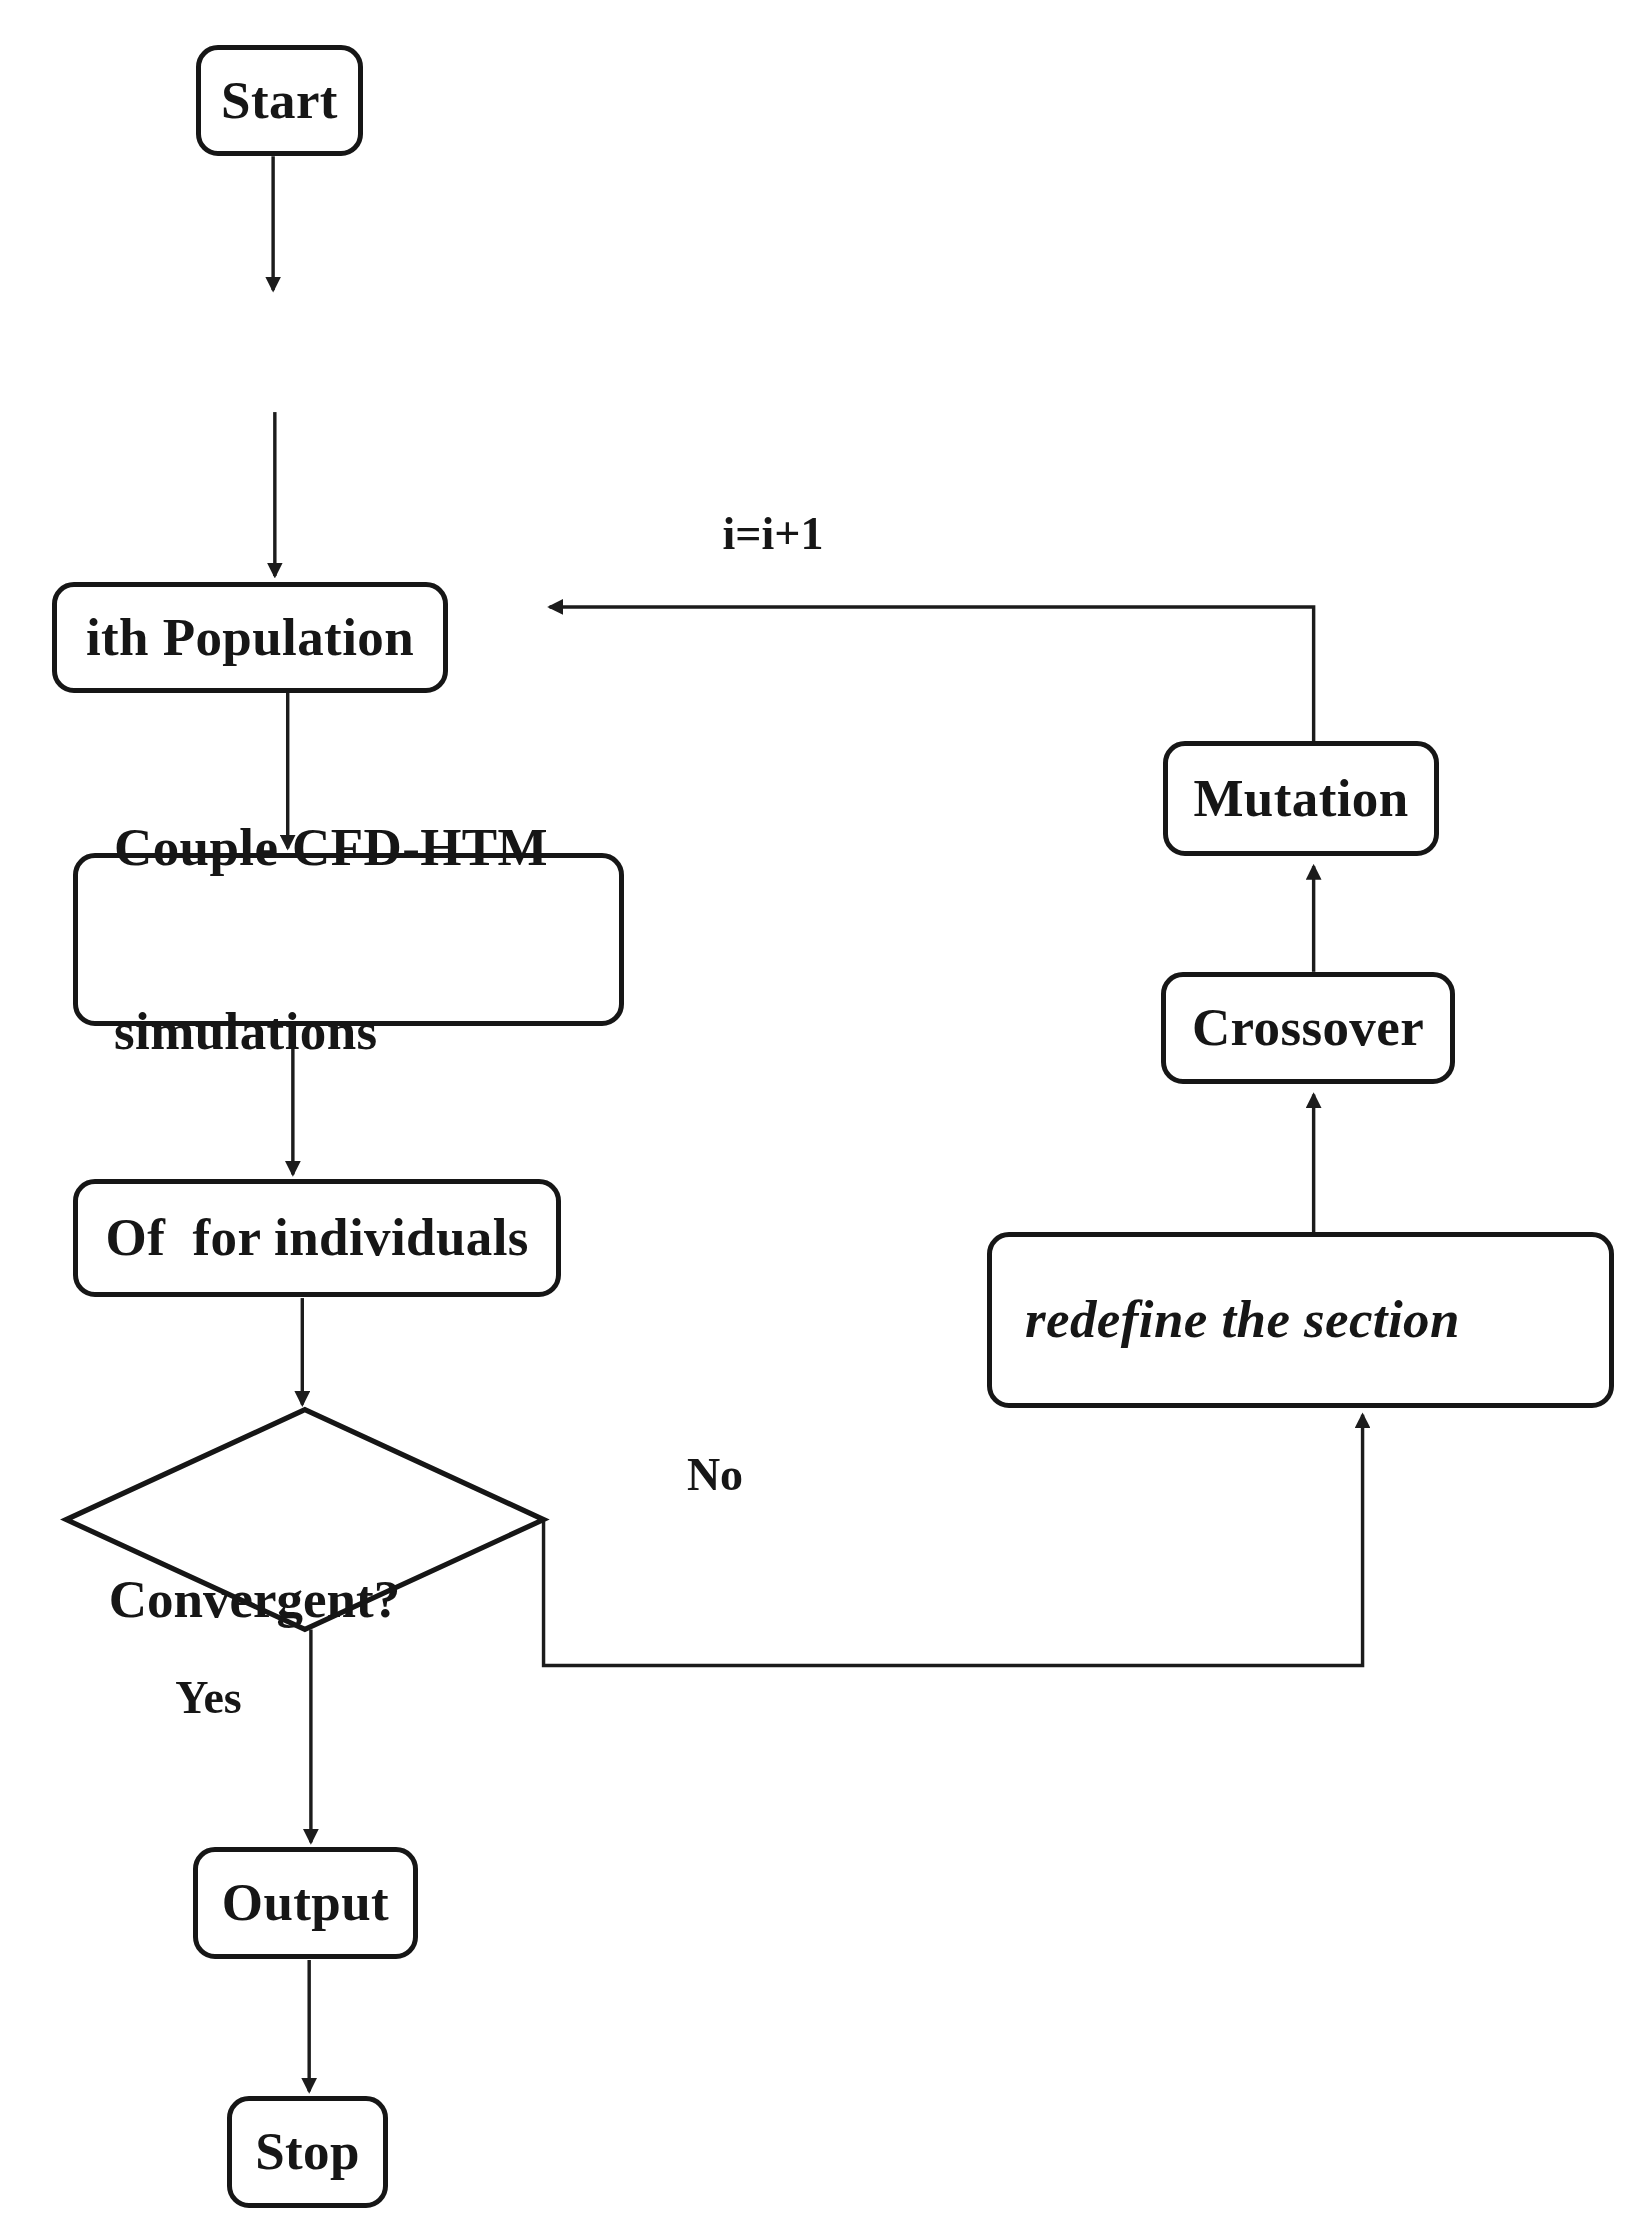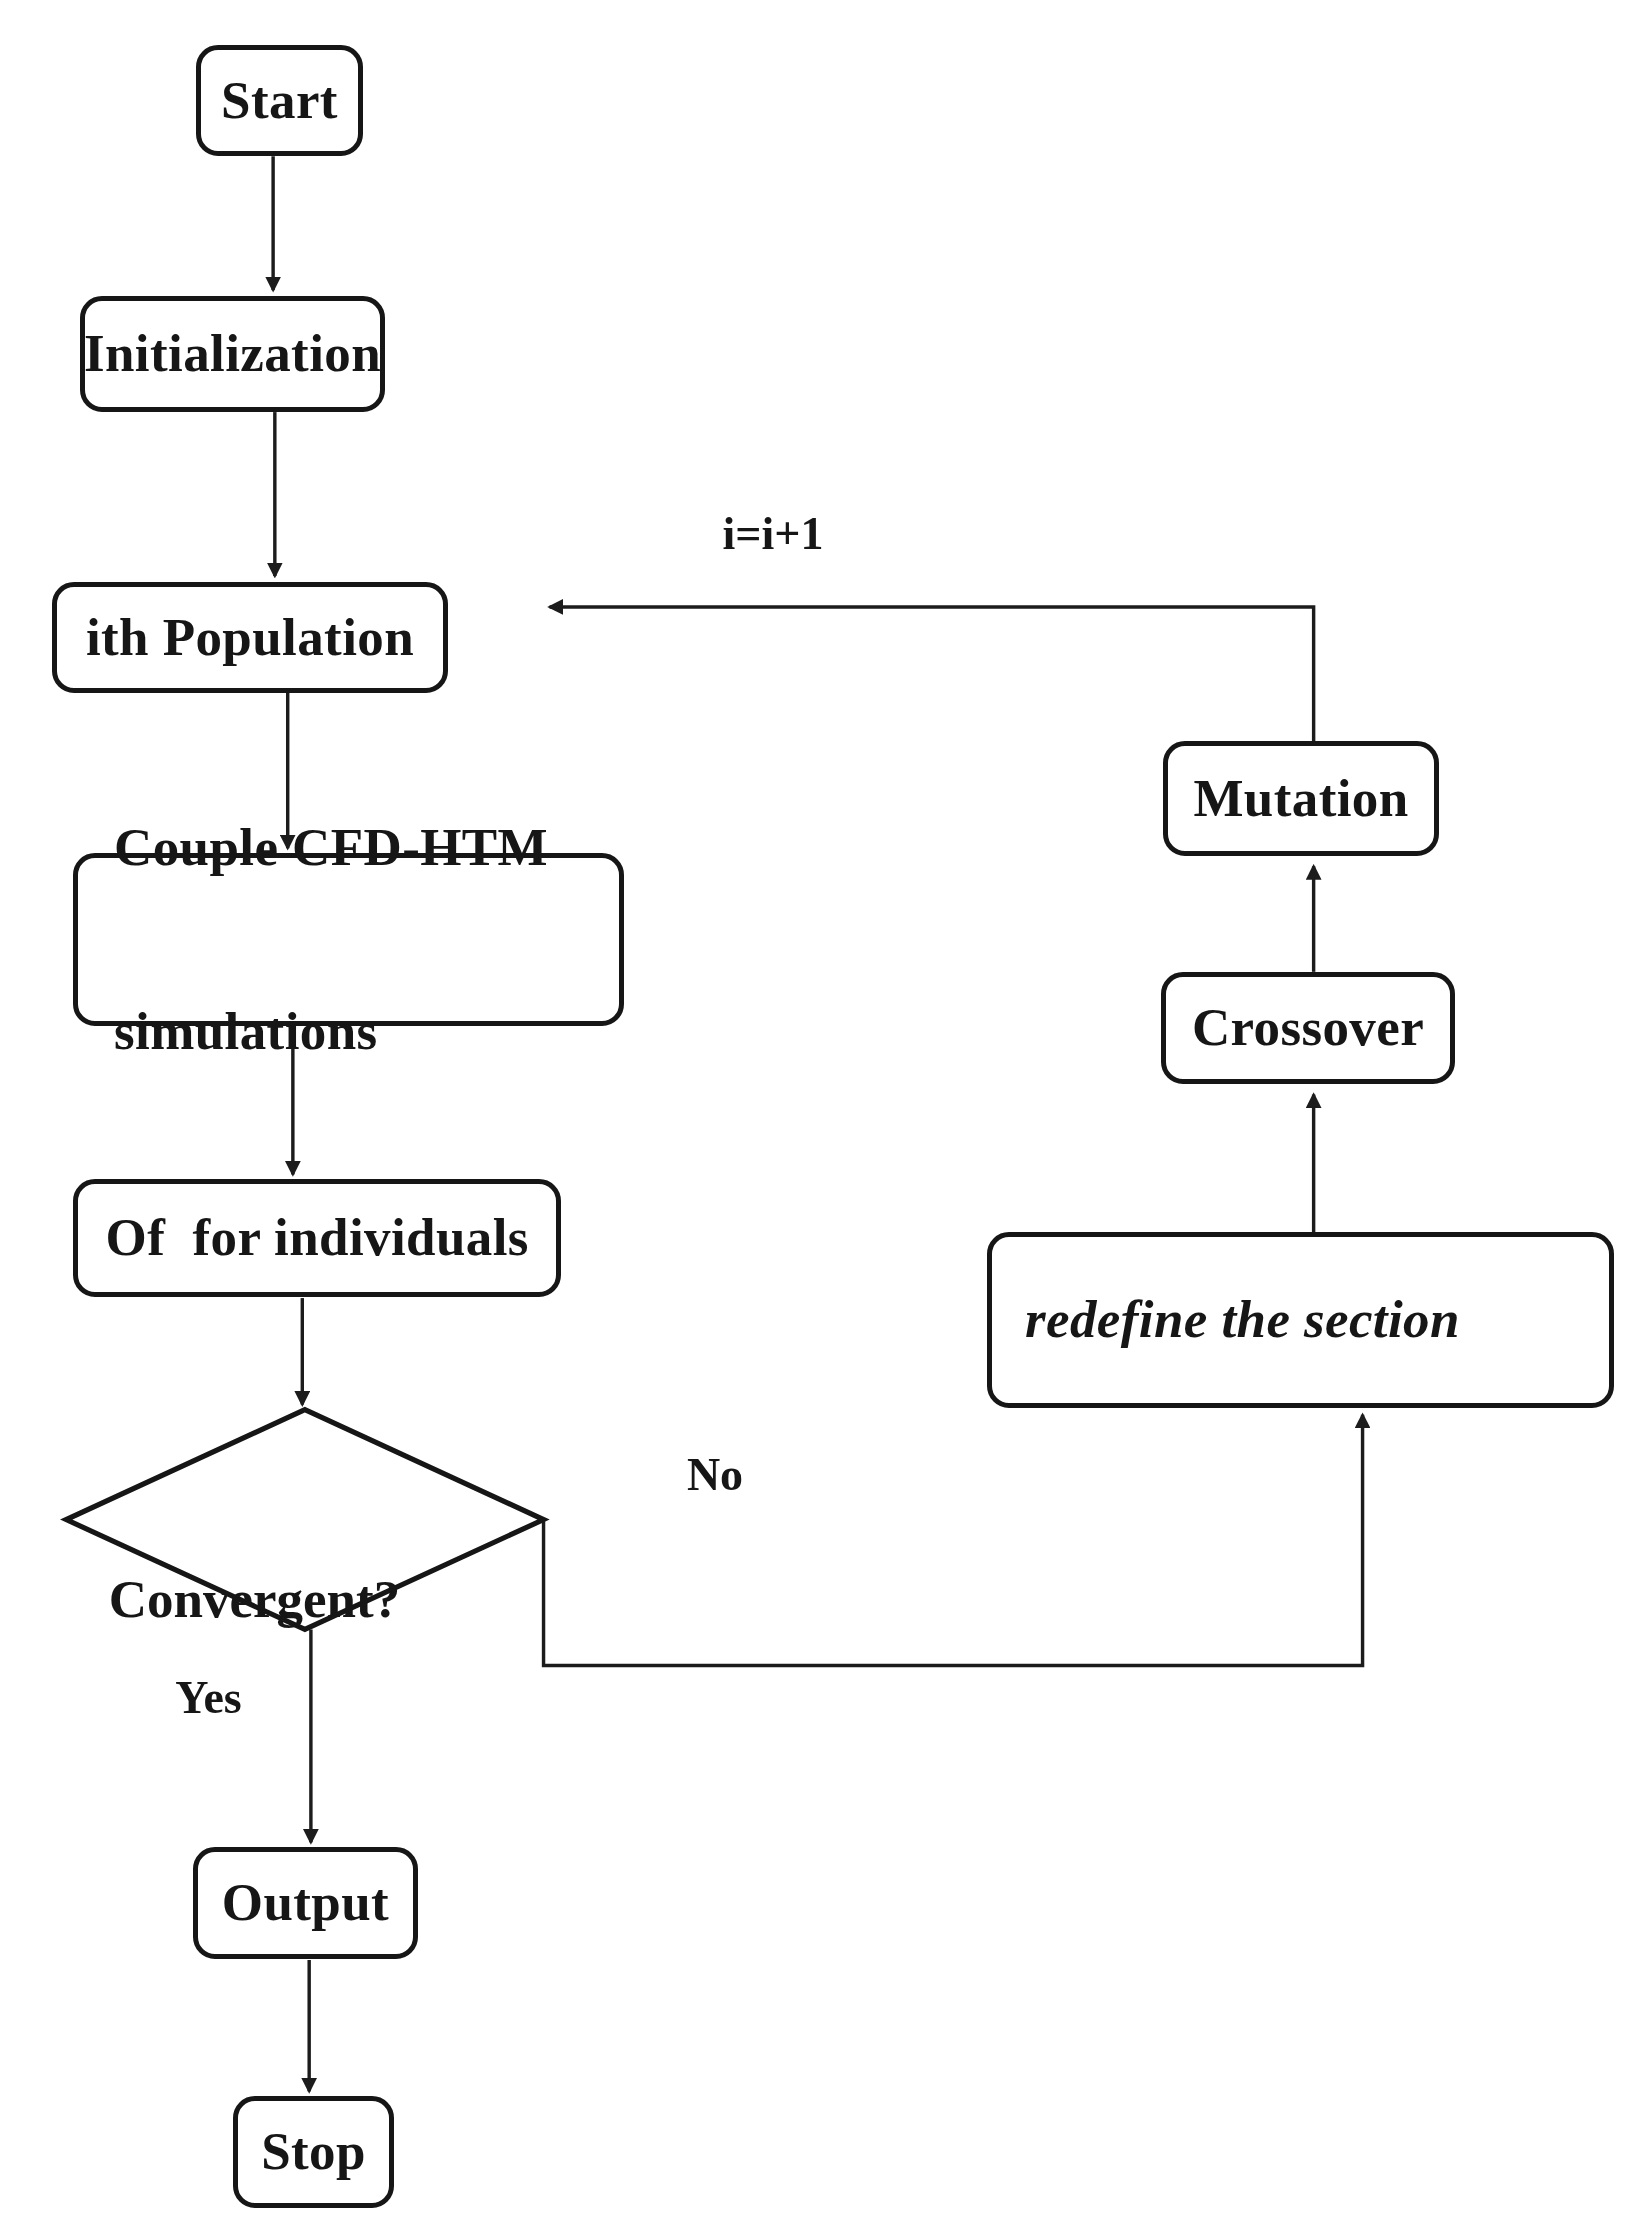"Initialization" div.node { html: <div> <span>Initialization</span> </div> -> none }
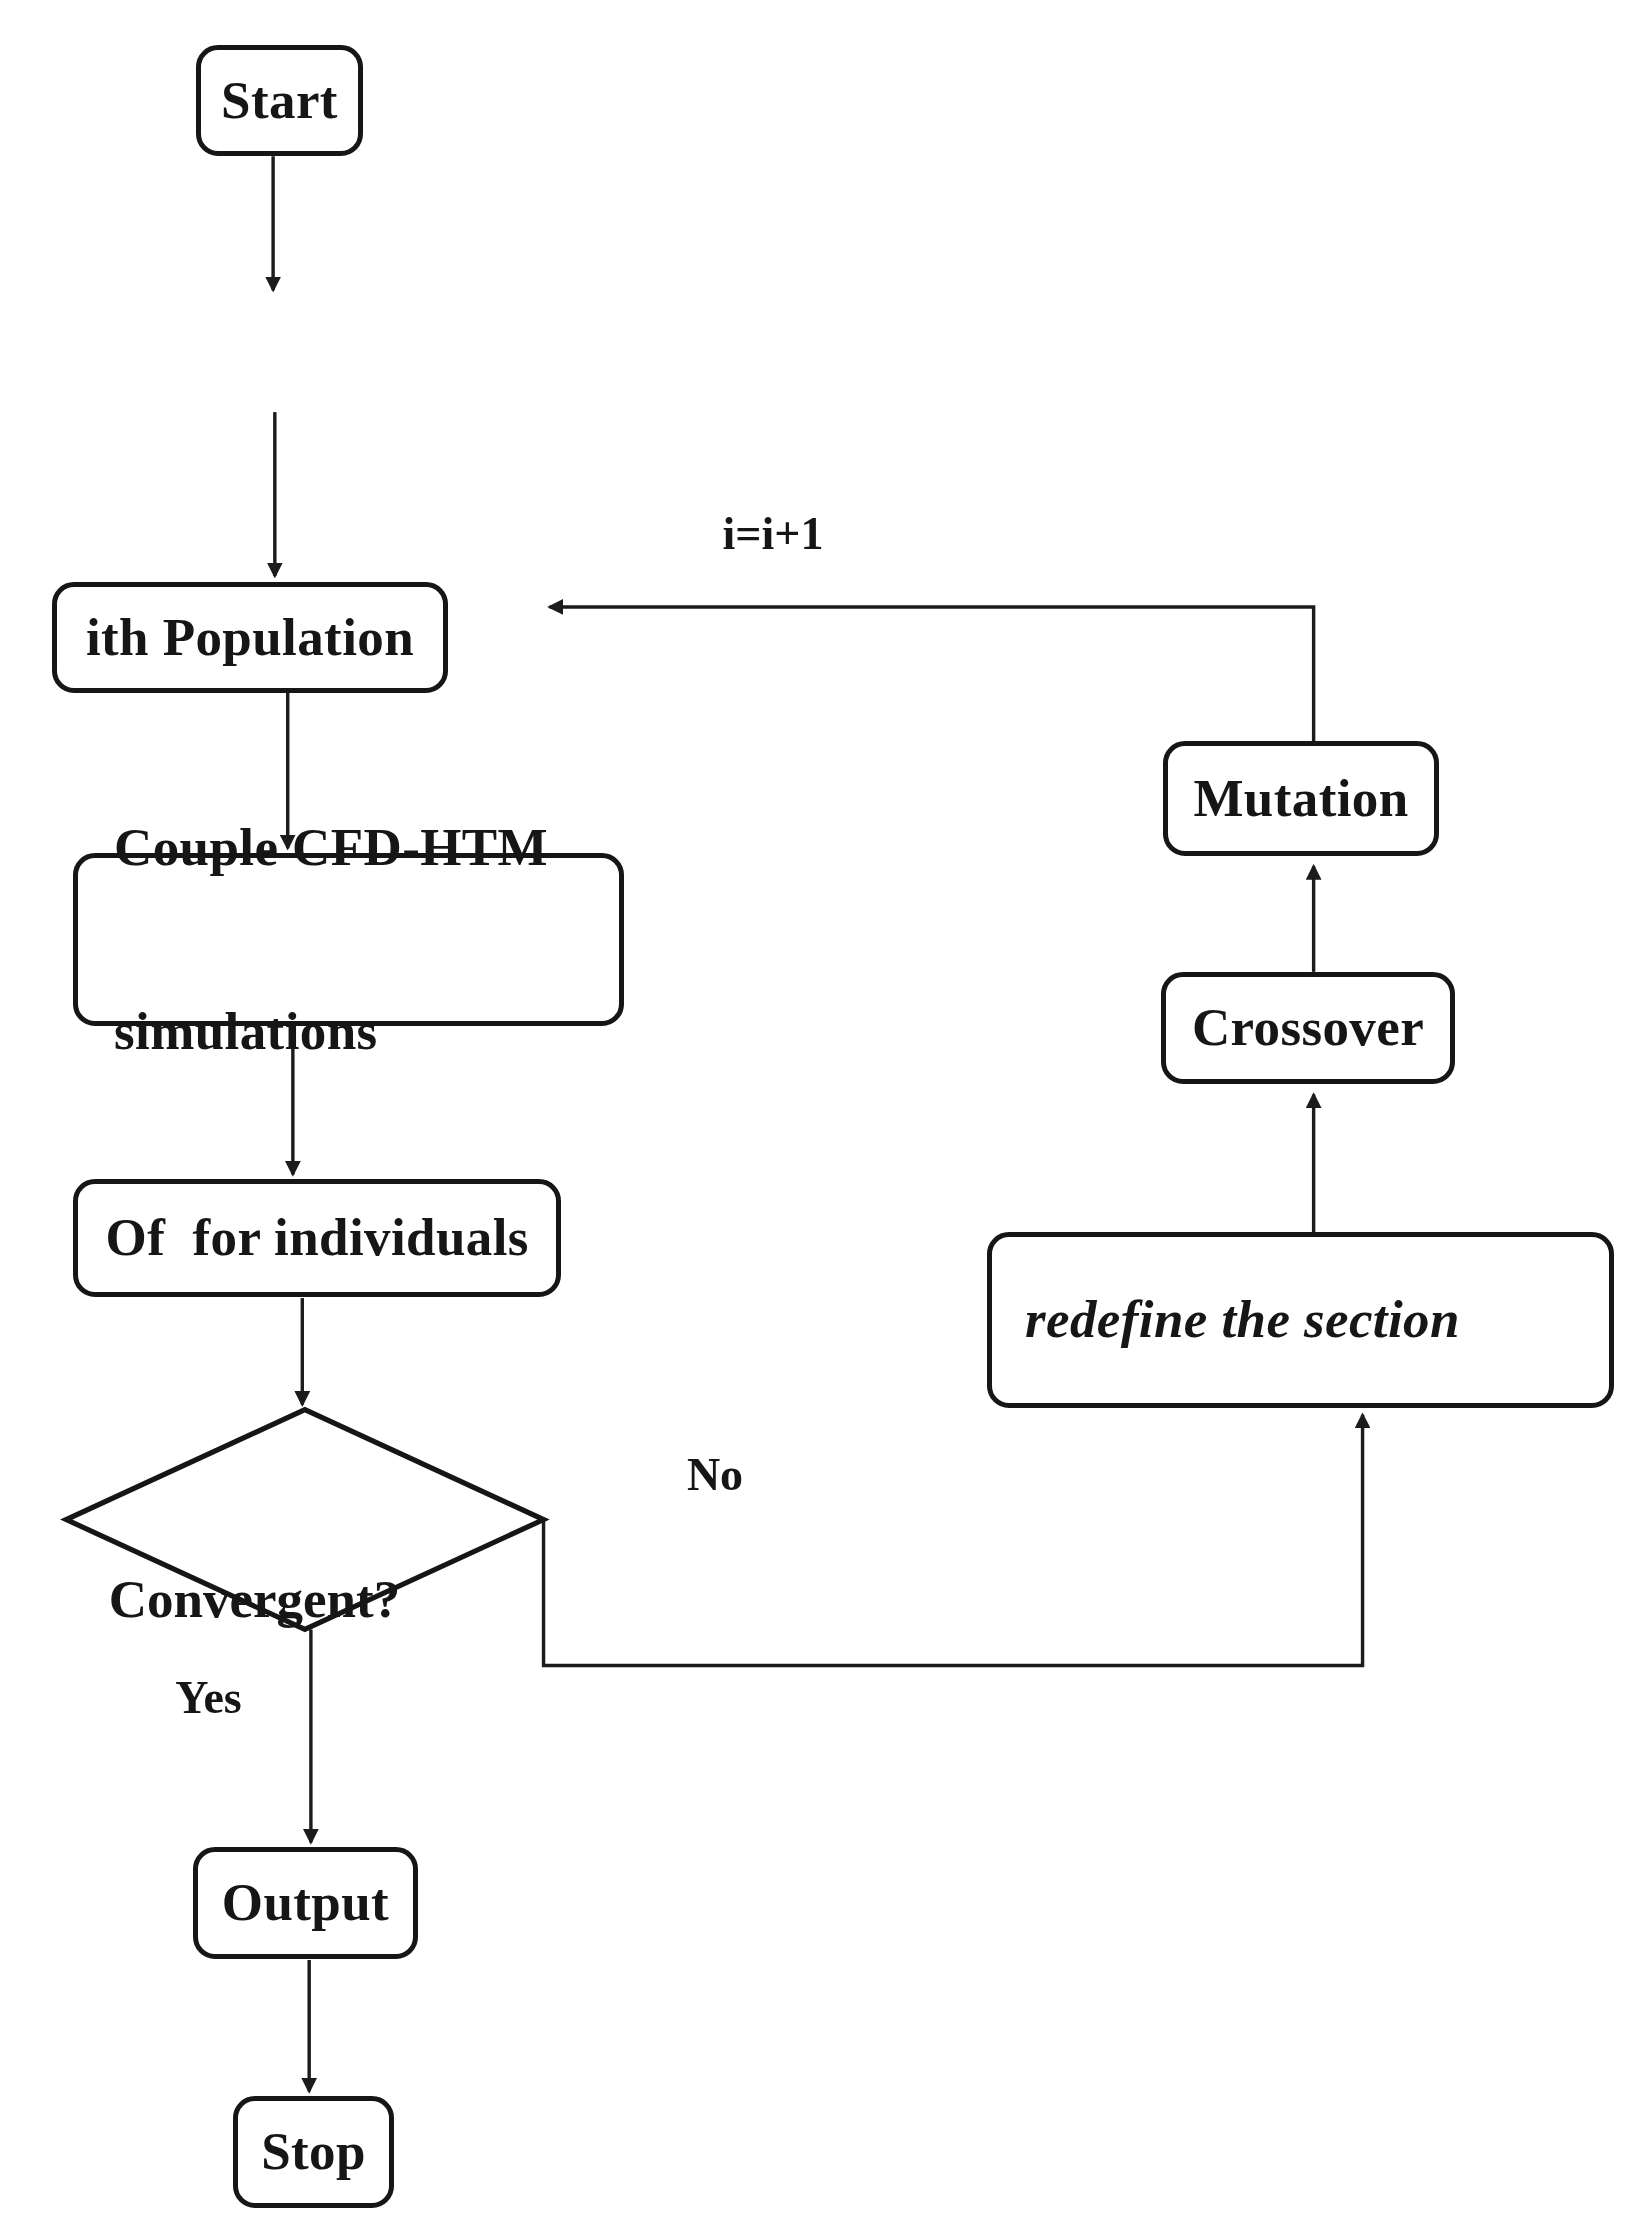"Stop" div.node { left: 233px -> 227px }
